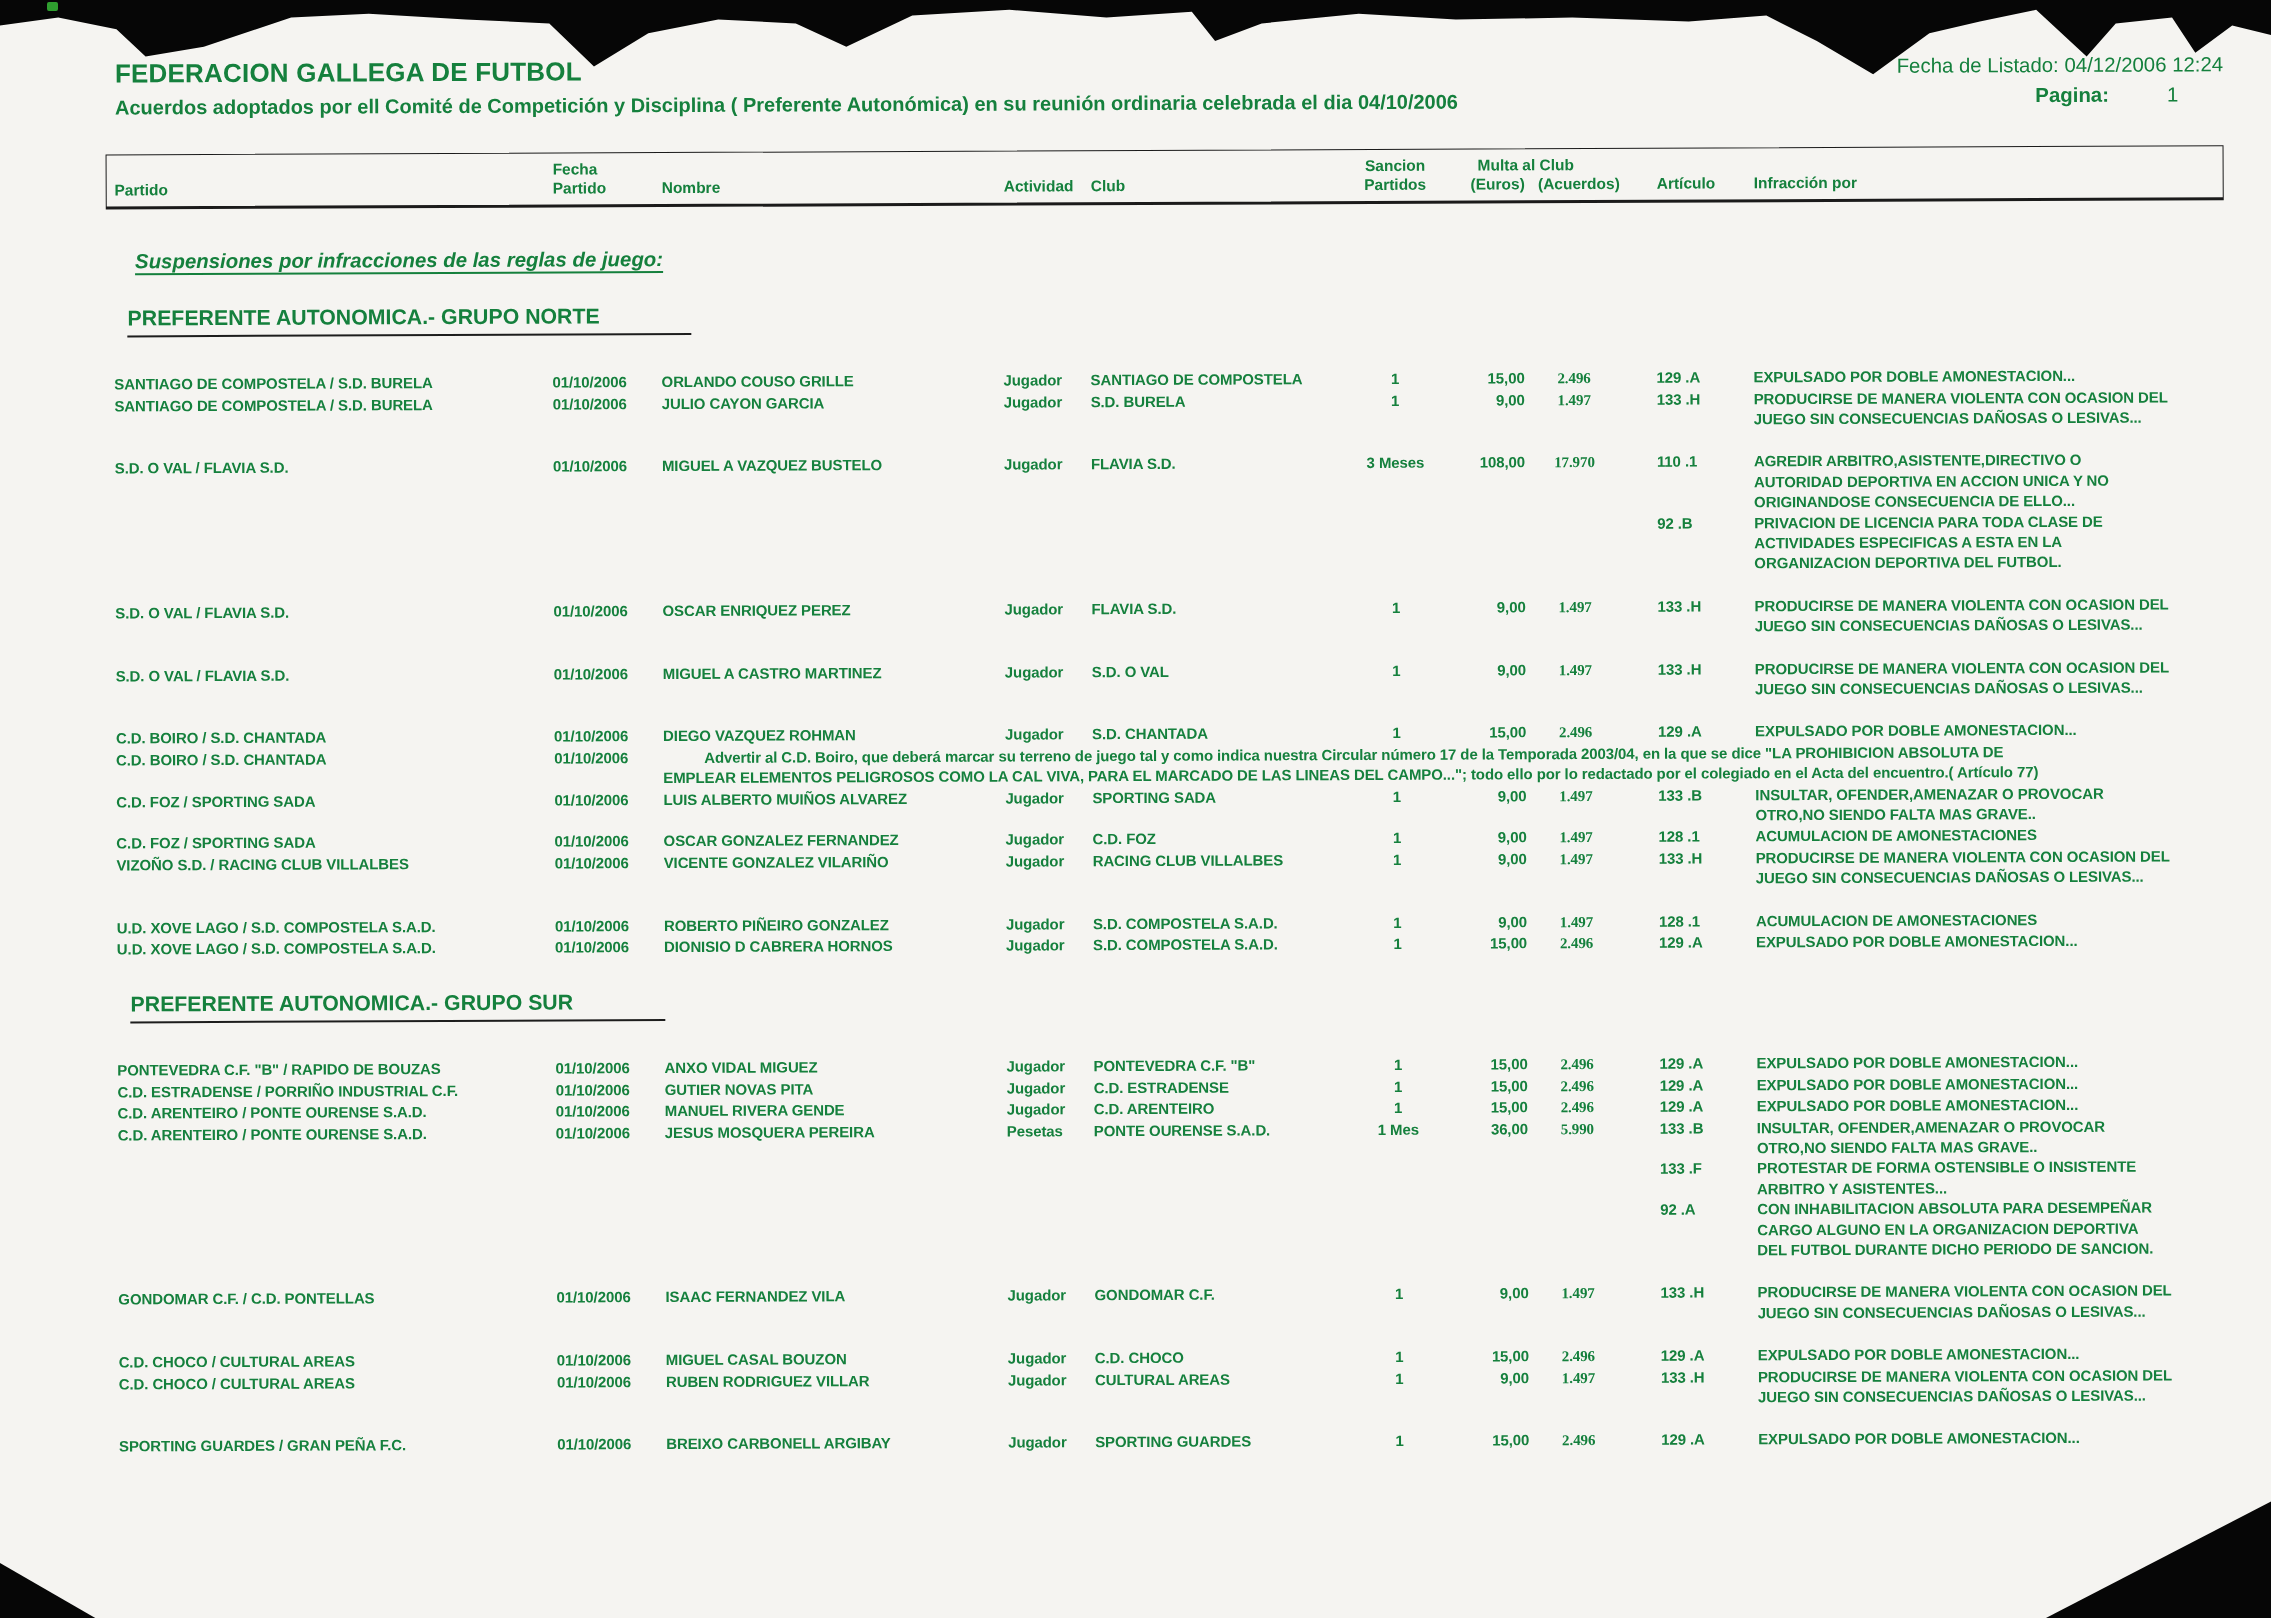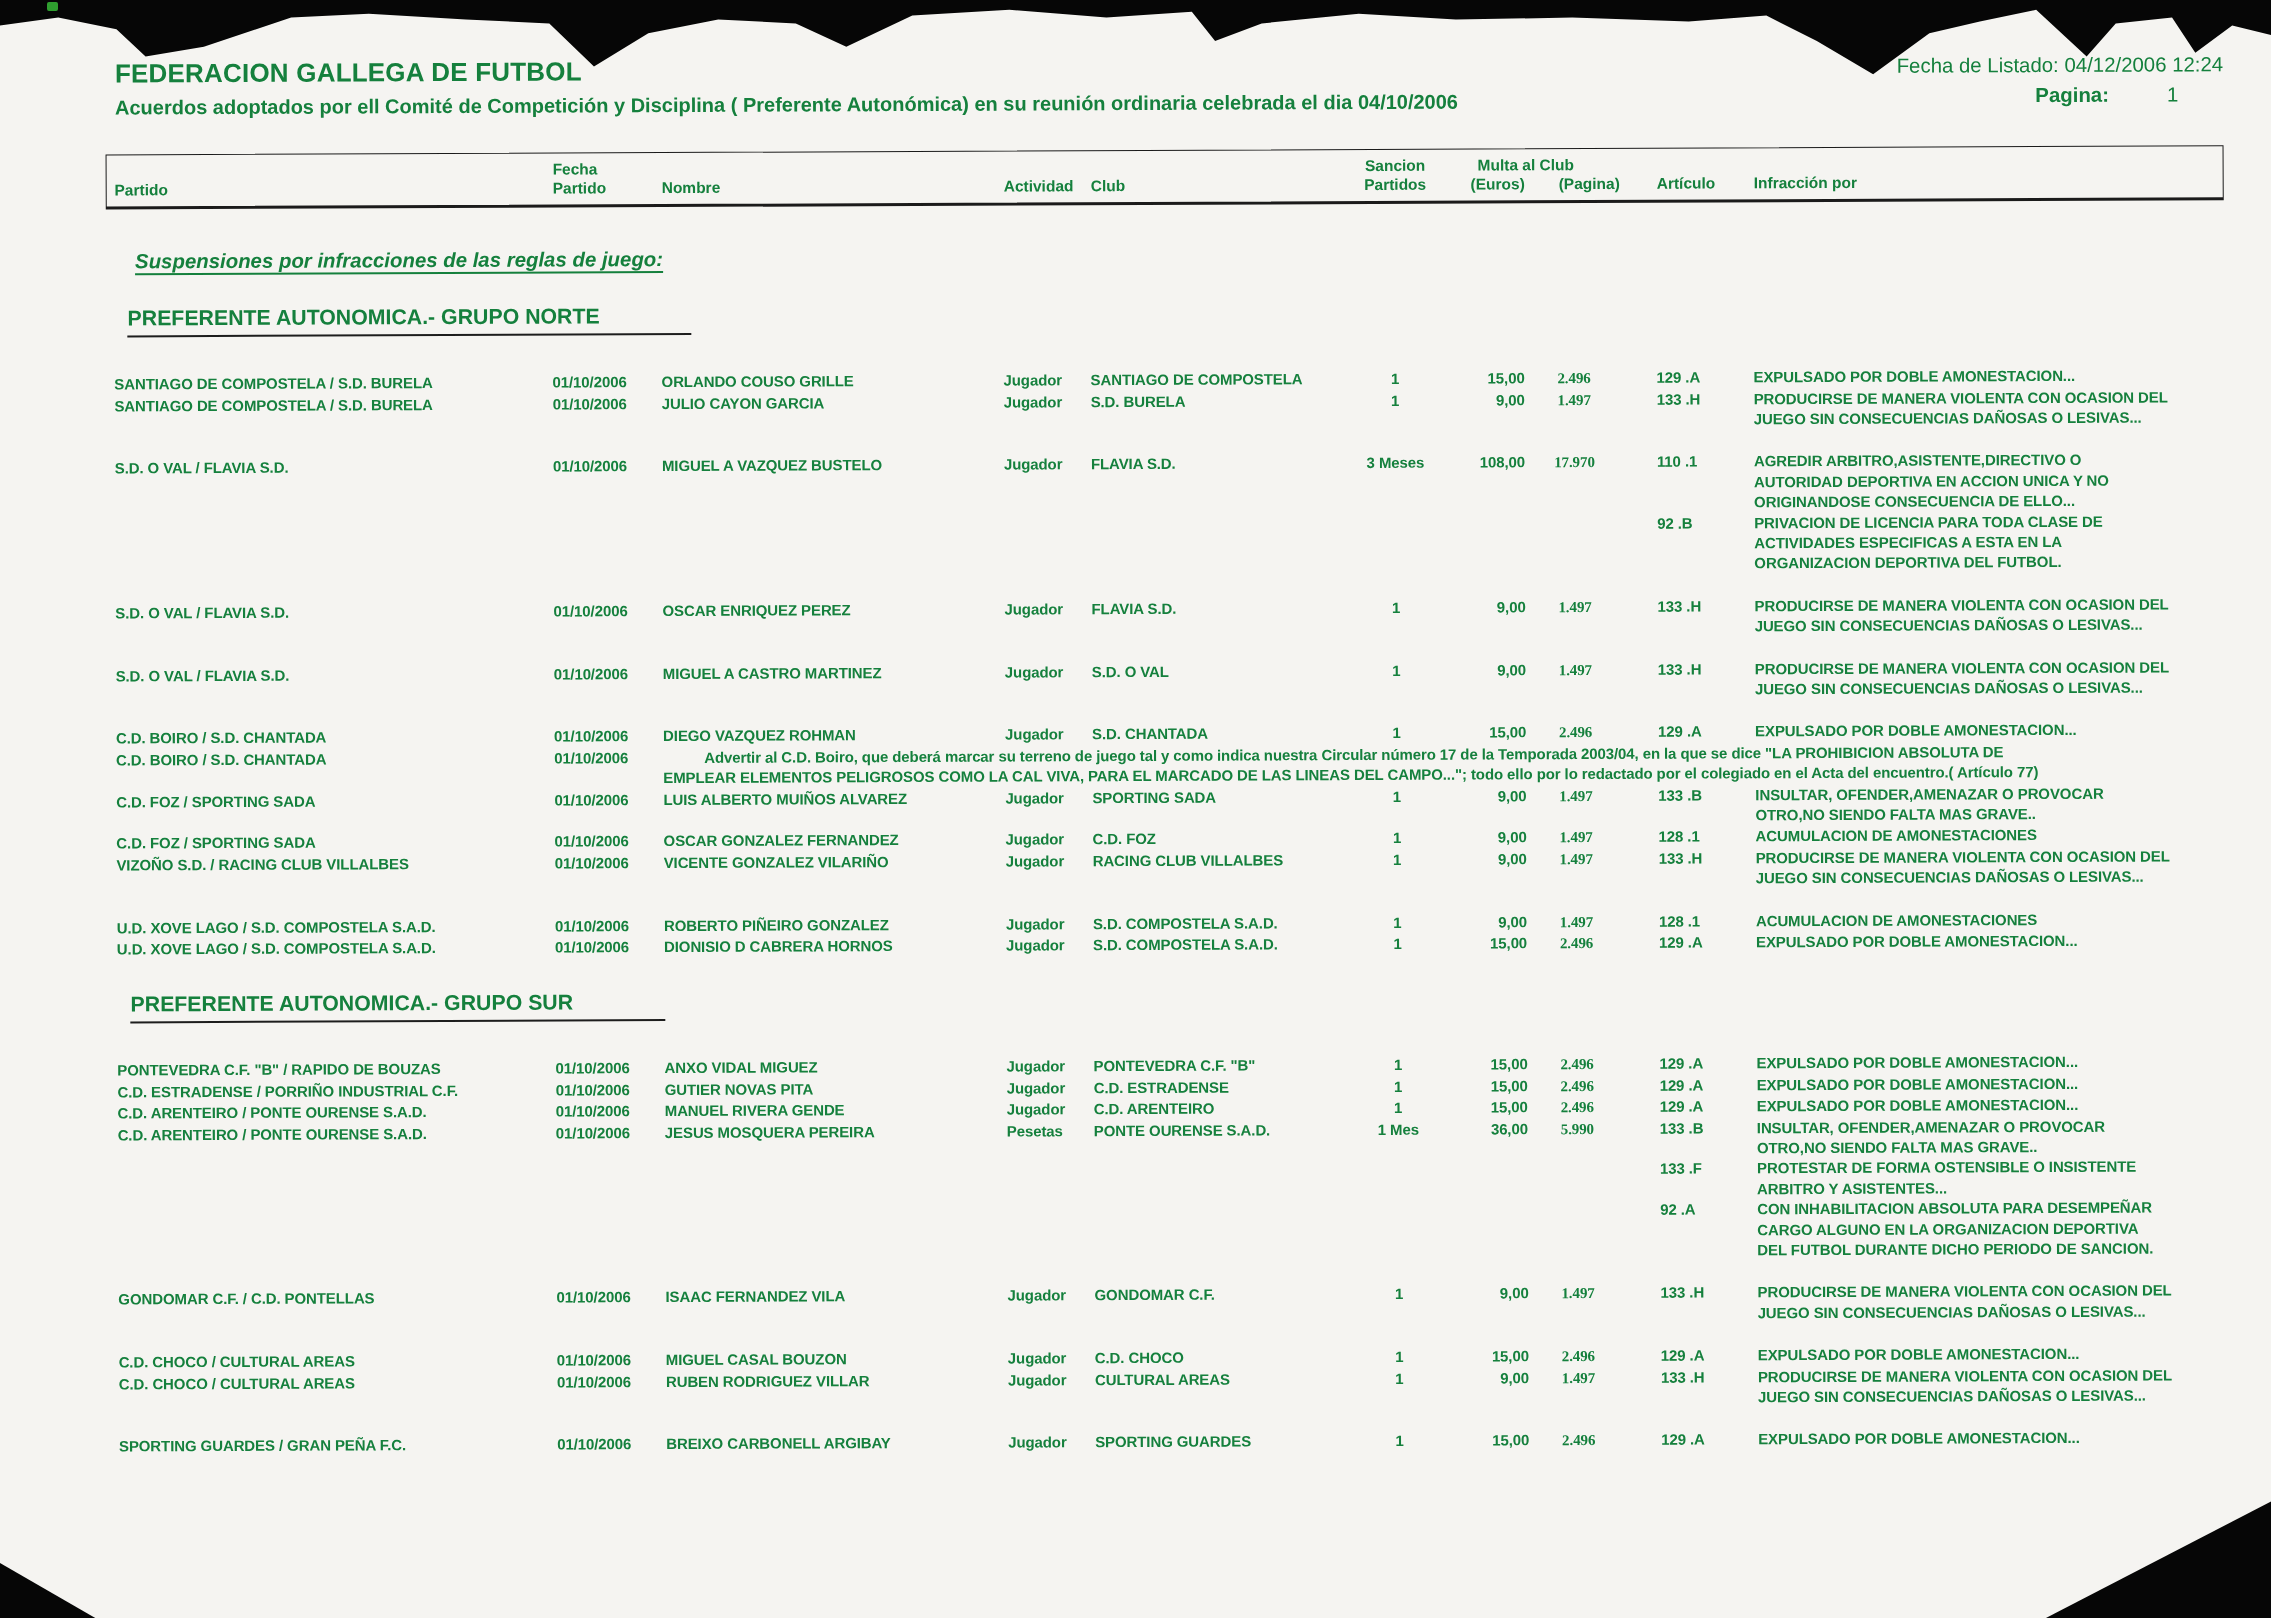"(Pagina)" span.sub-pesetas { text: Pagina -> Acuerdos }
